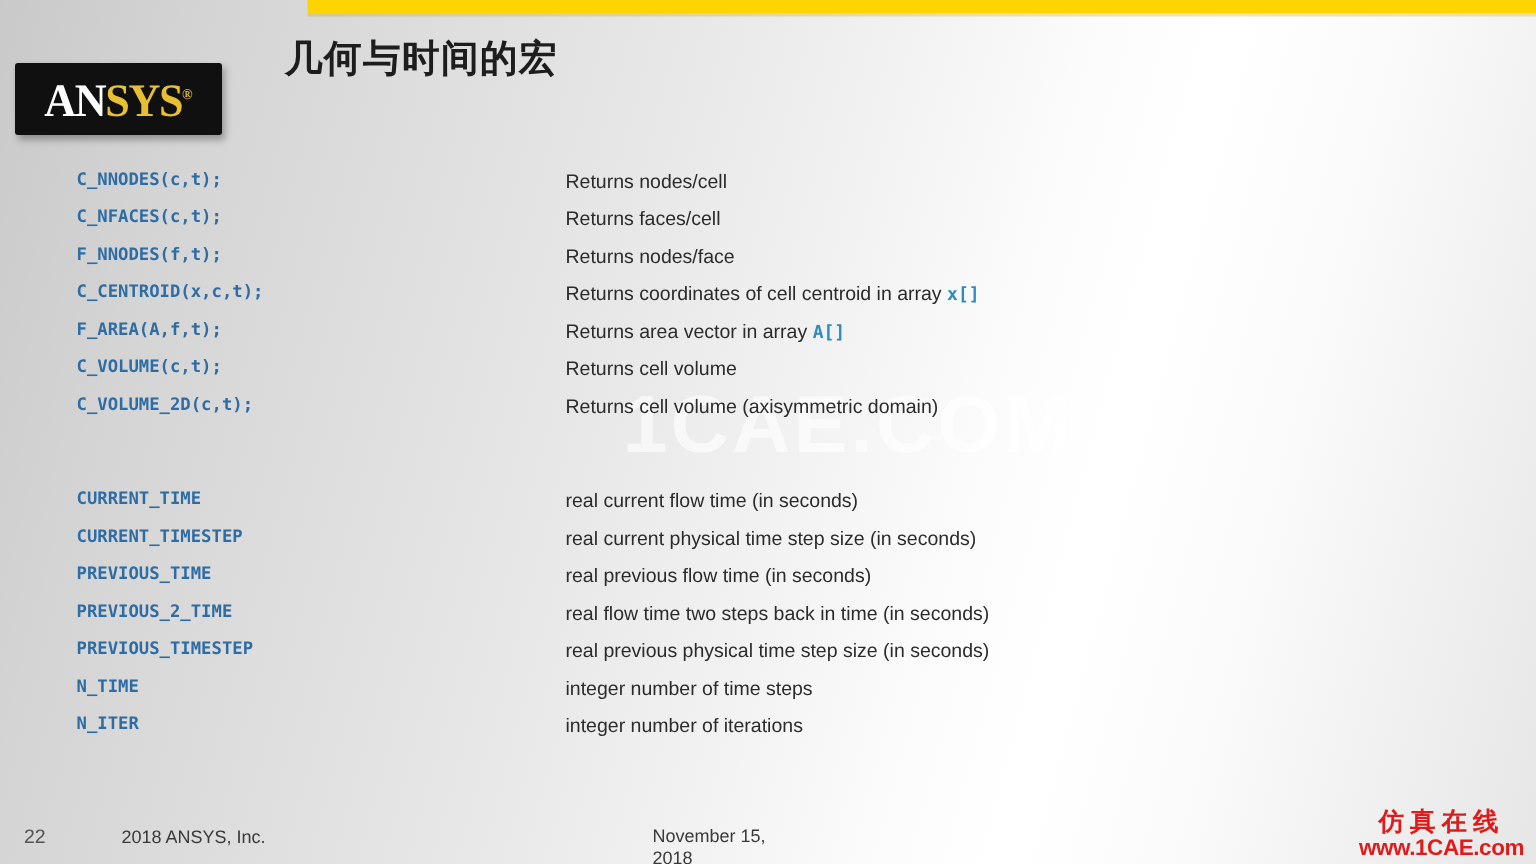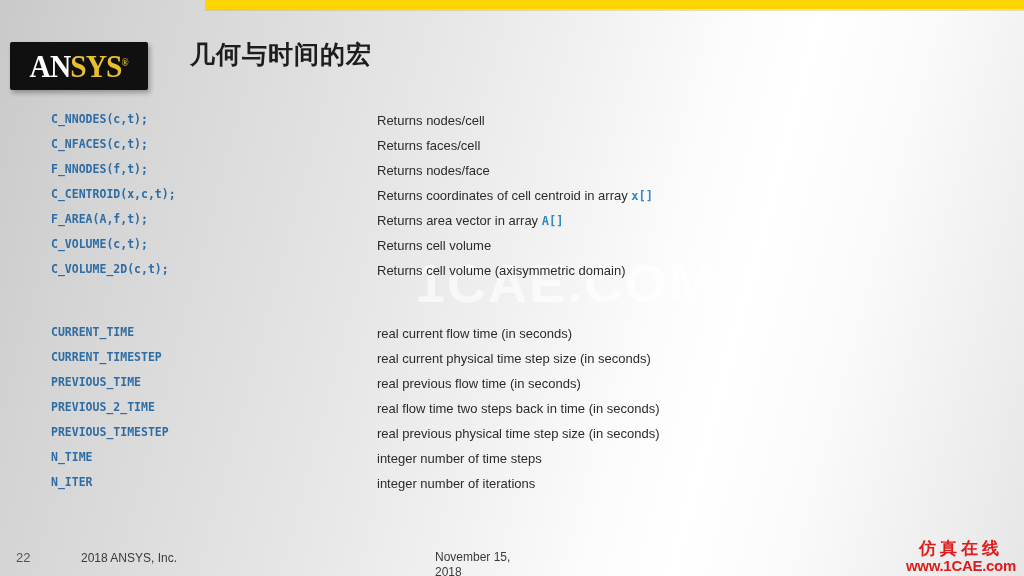"几何与时间的宏" .slide-title { top: 38px -> 22px }
